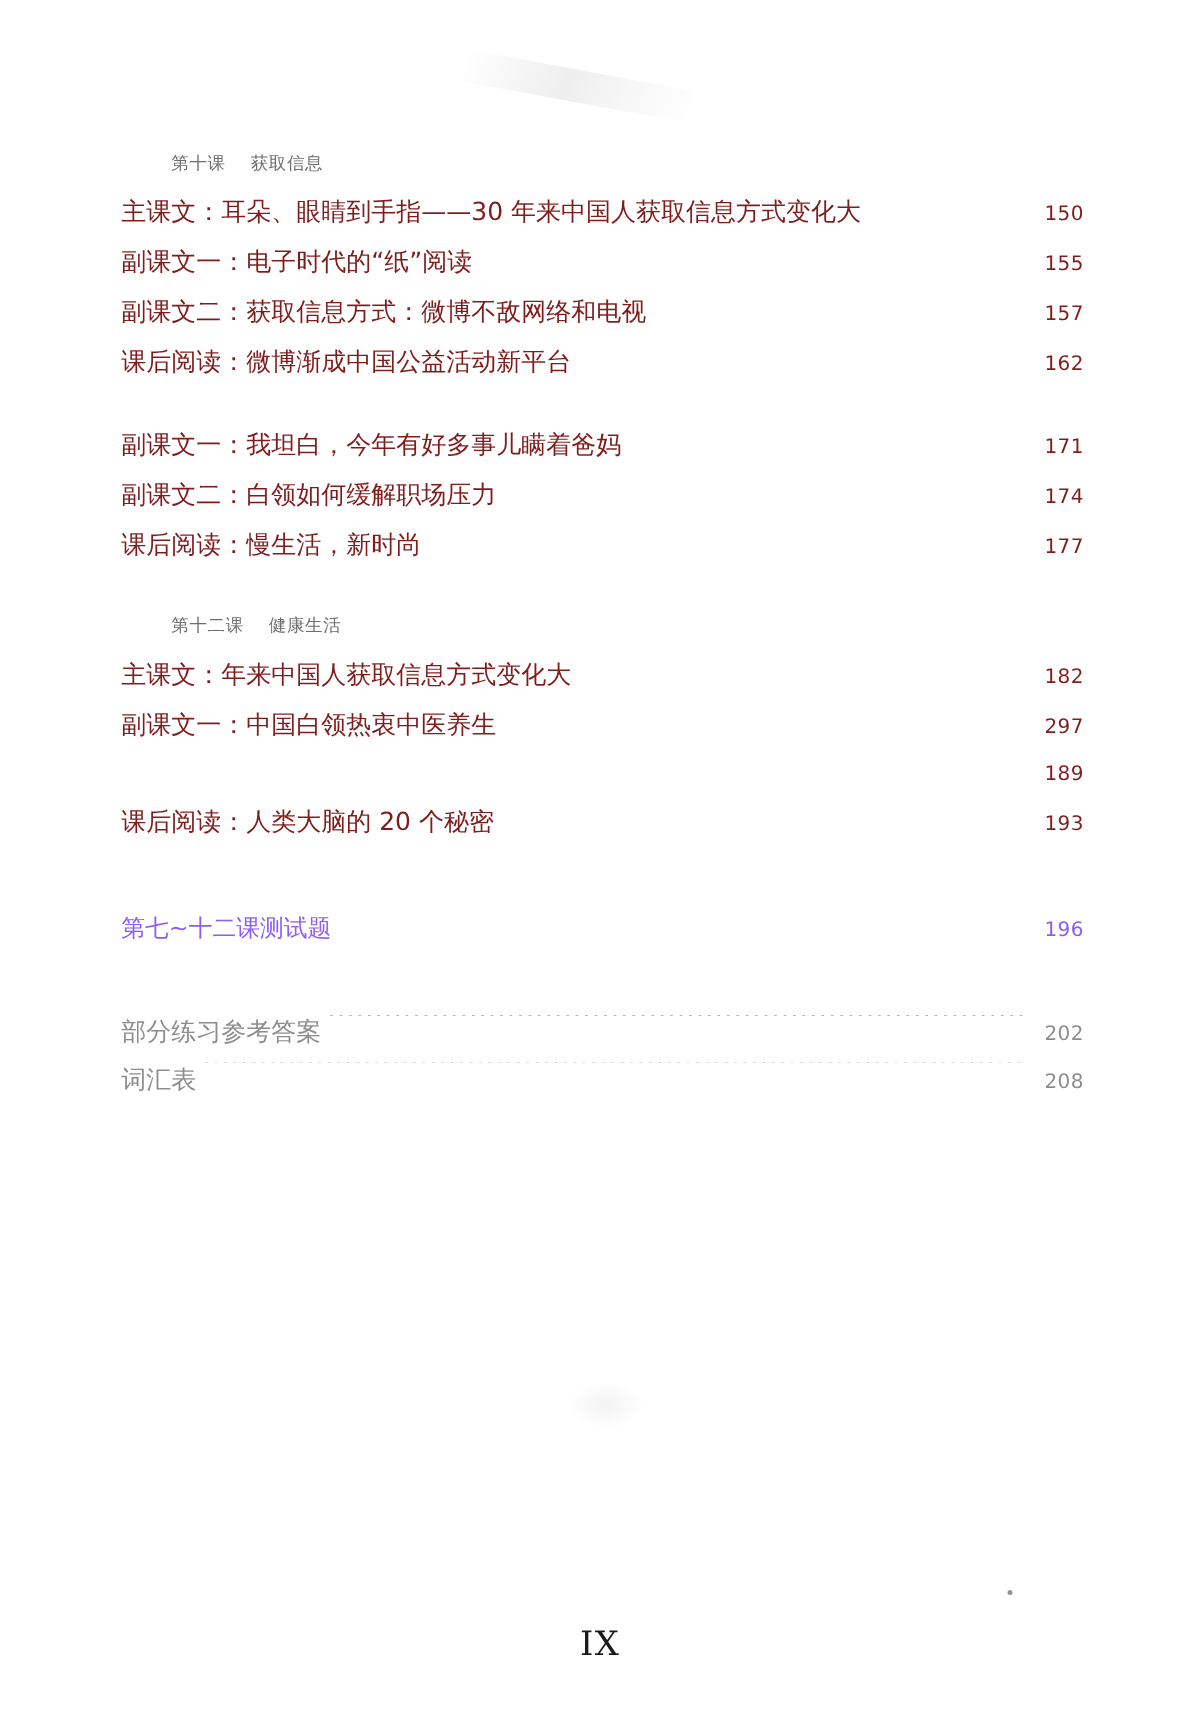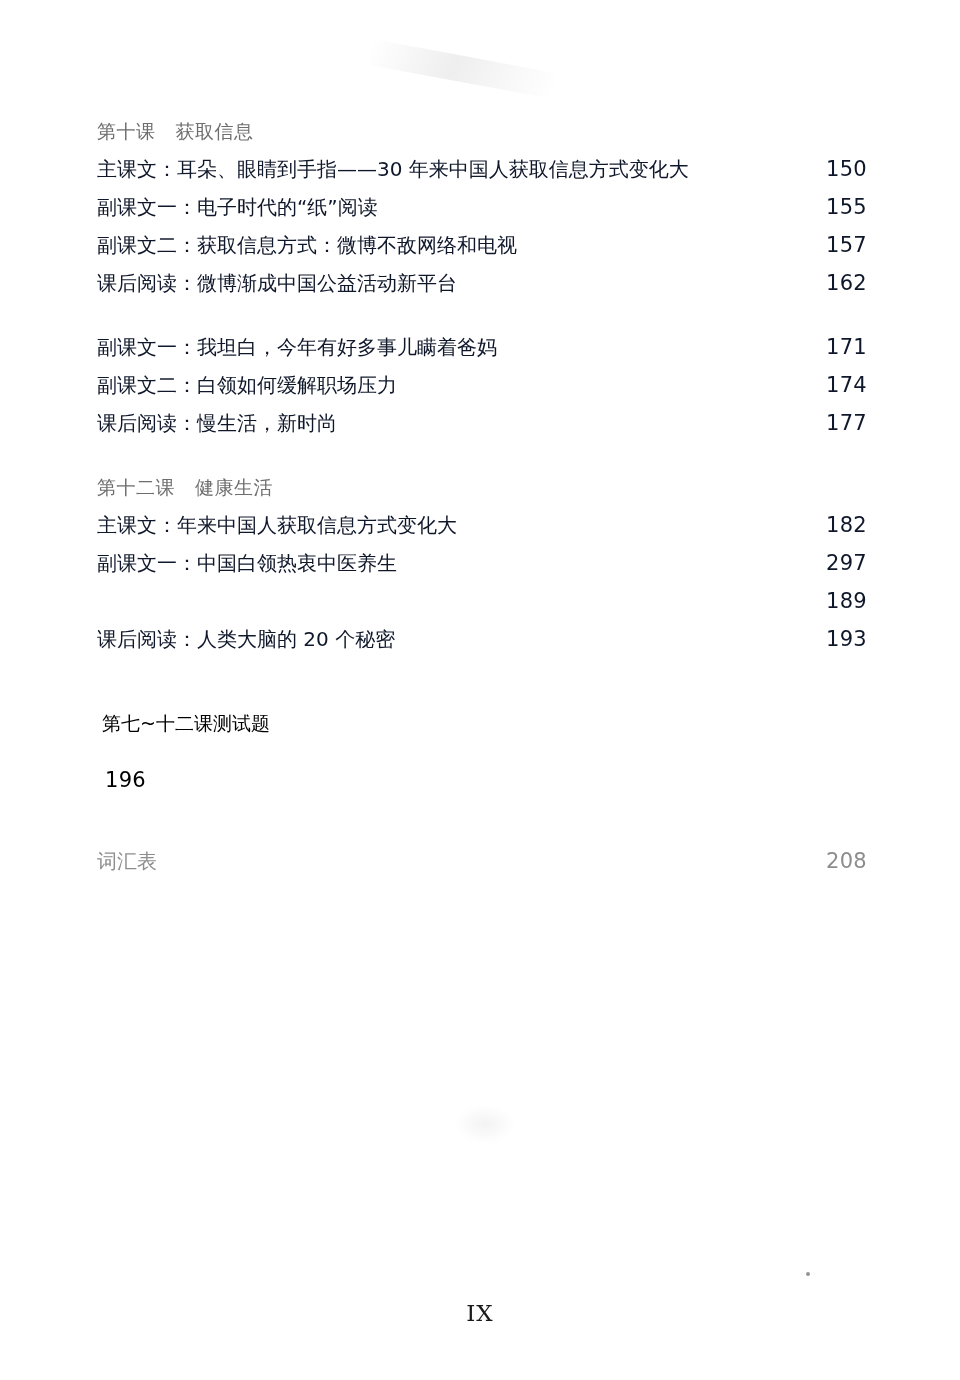"第十课 获取信息" .section-head { font-size: 19px -> 14px; margin-left: none -> 40px }
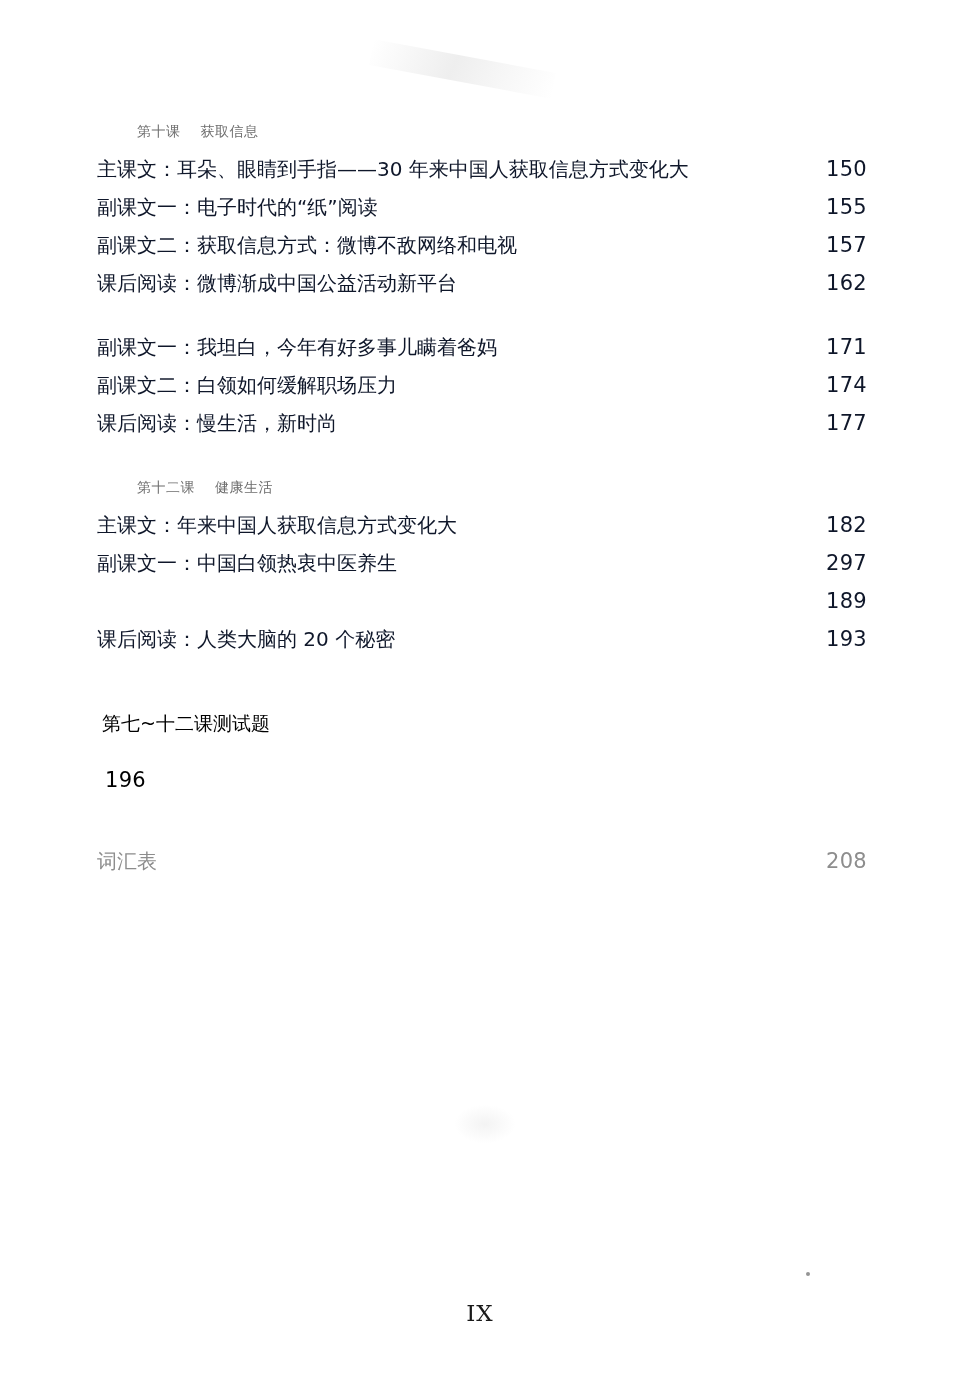"主课文：耳朵、眼睛到手指——30 年来中国人获取信息方式变化大" .entry { color: #0f172a -> #7f1d1d }
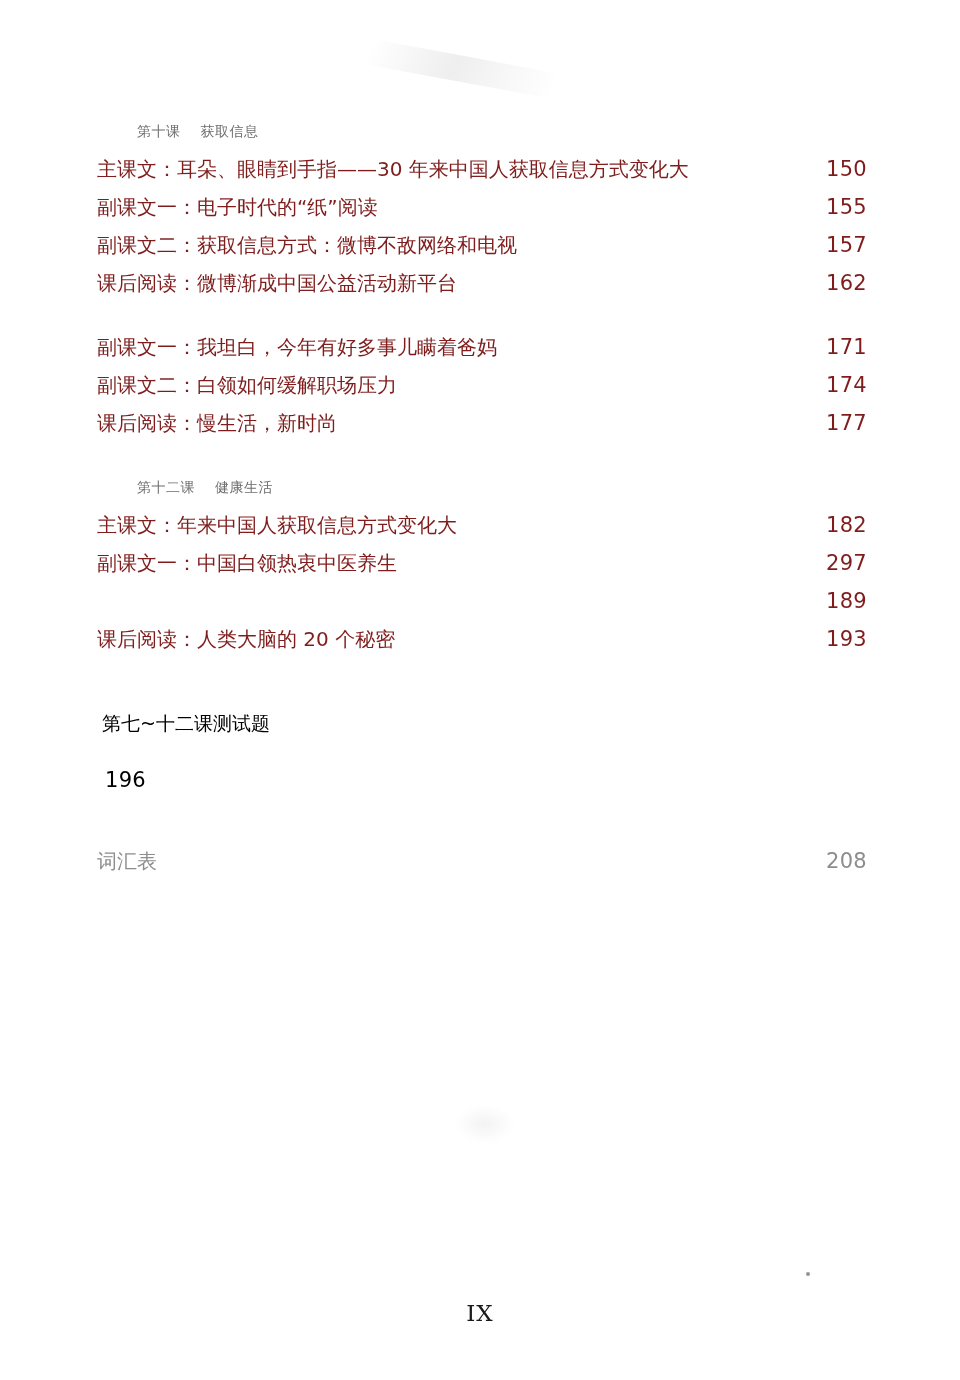"150" .entry .pageno { font-size: 21px -> 16px }
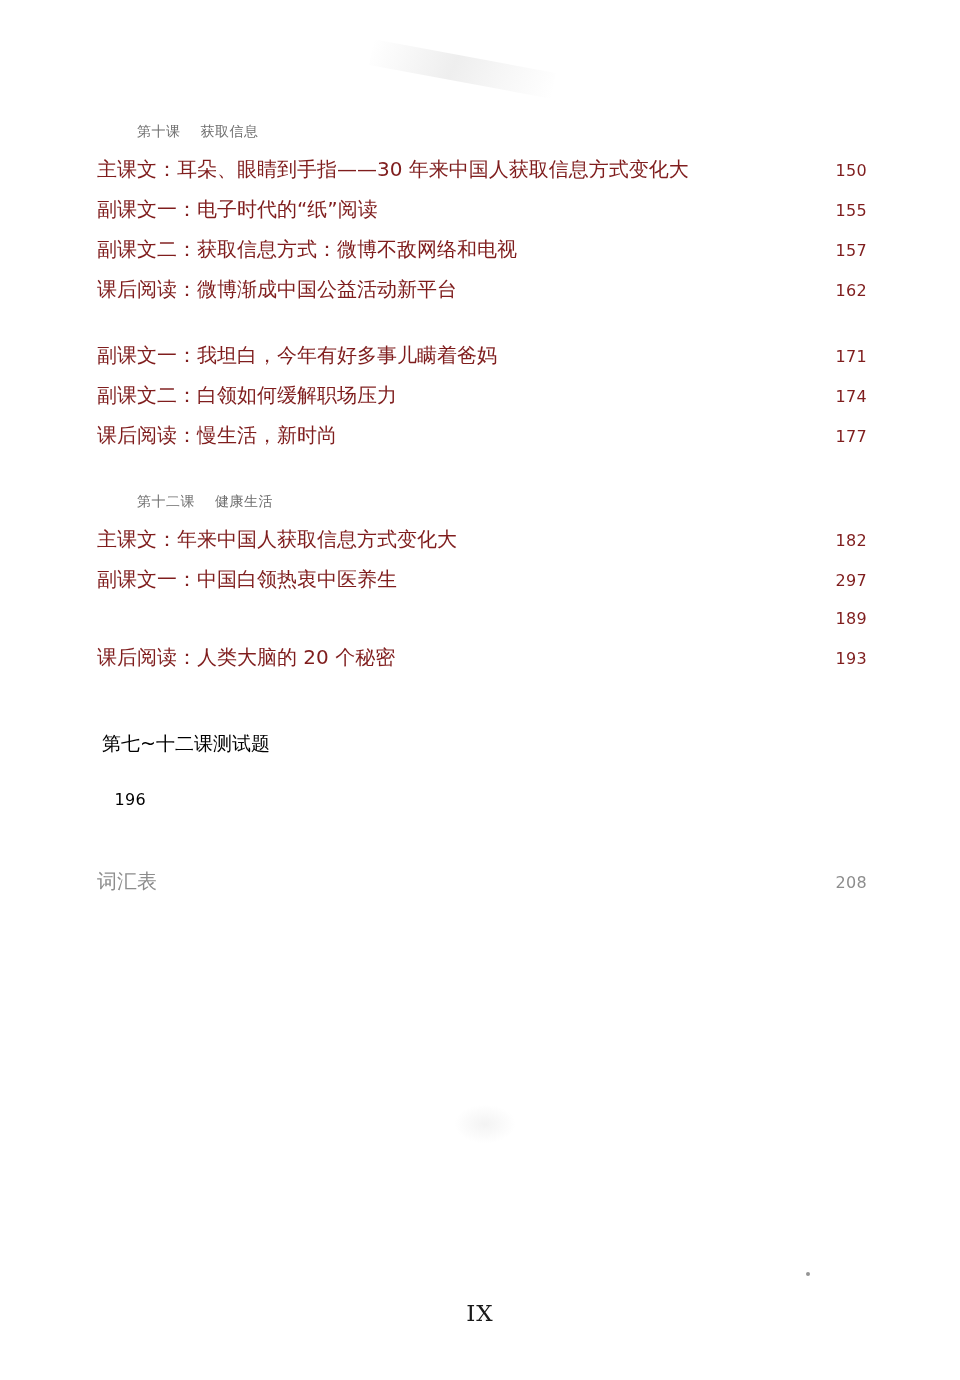"第七~十二课测试题" .entry.gray-dark { color: #000000 -> #8b5cf6; flex-direction: column -> none }
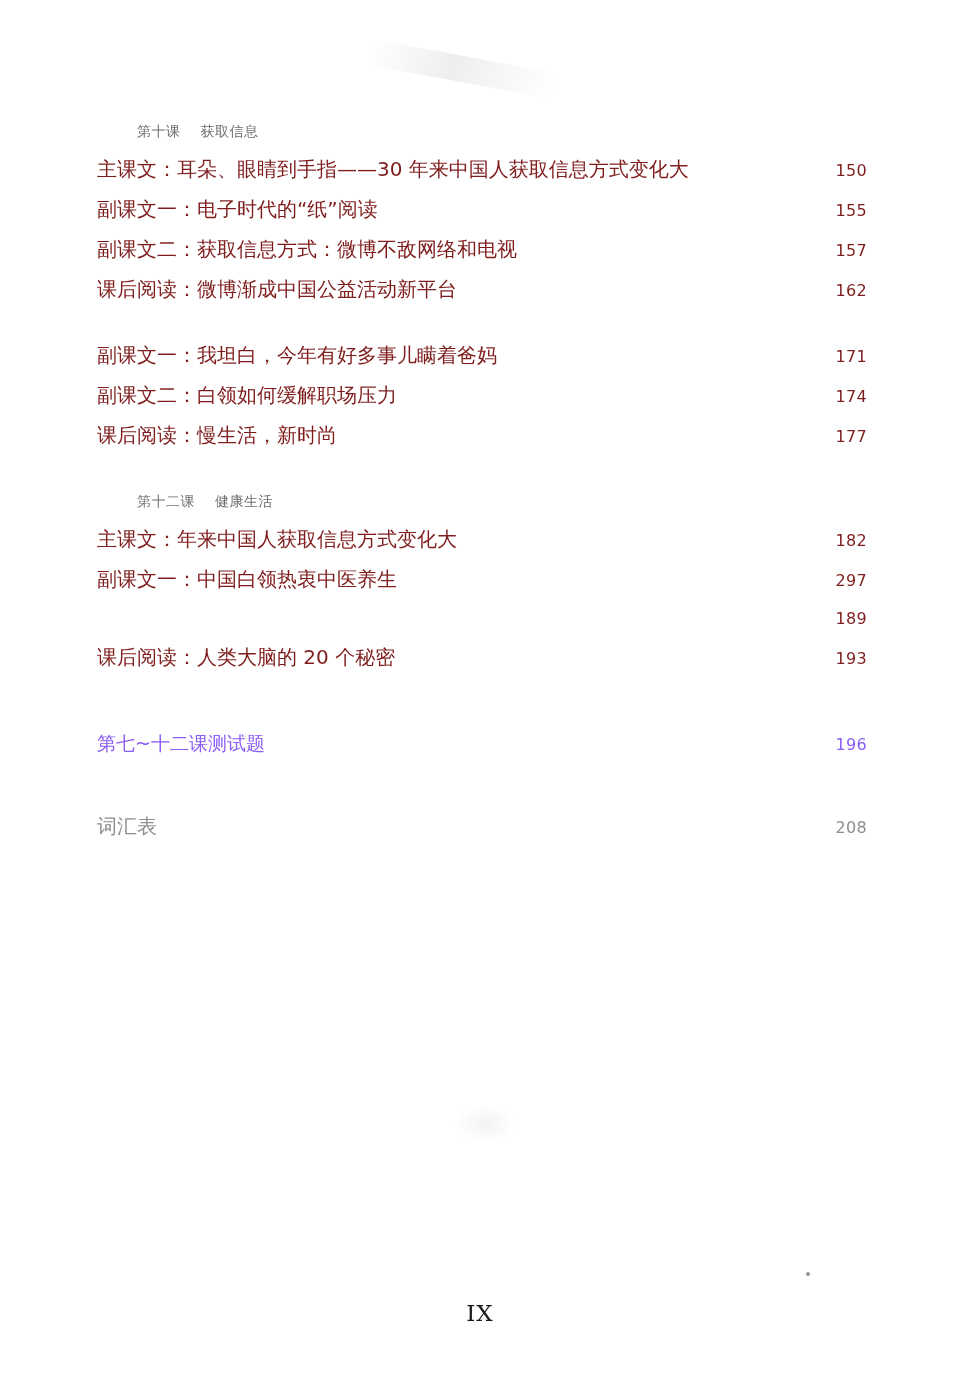"部分练习参考答案" div.entry { html: none -> <div> <span>部分练习参考答案</span> <span></span> <span>202</span> </div> }
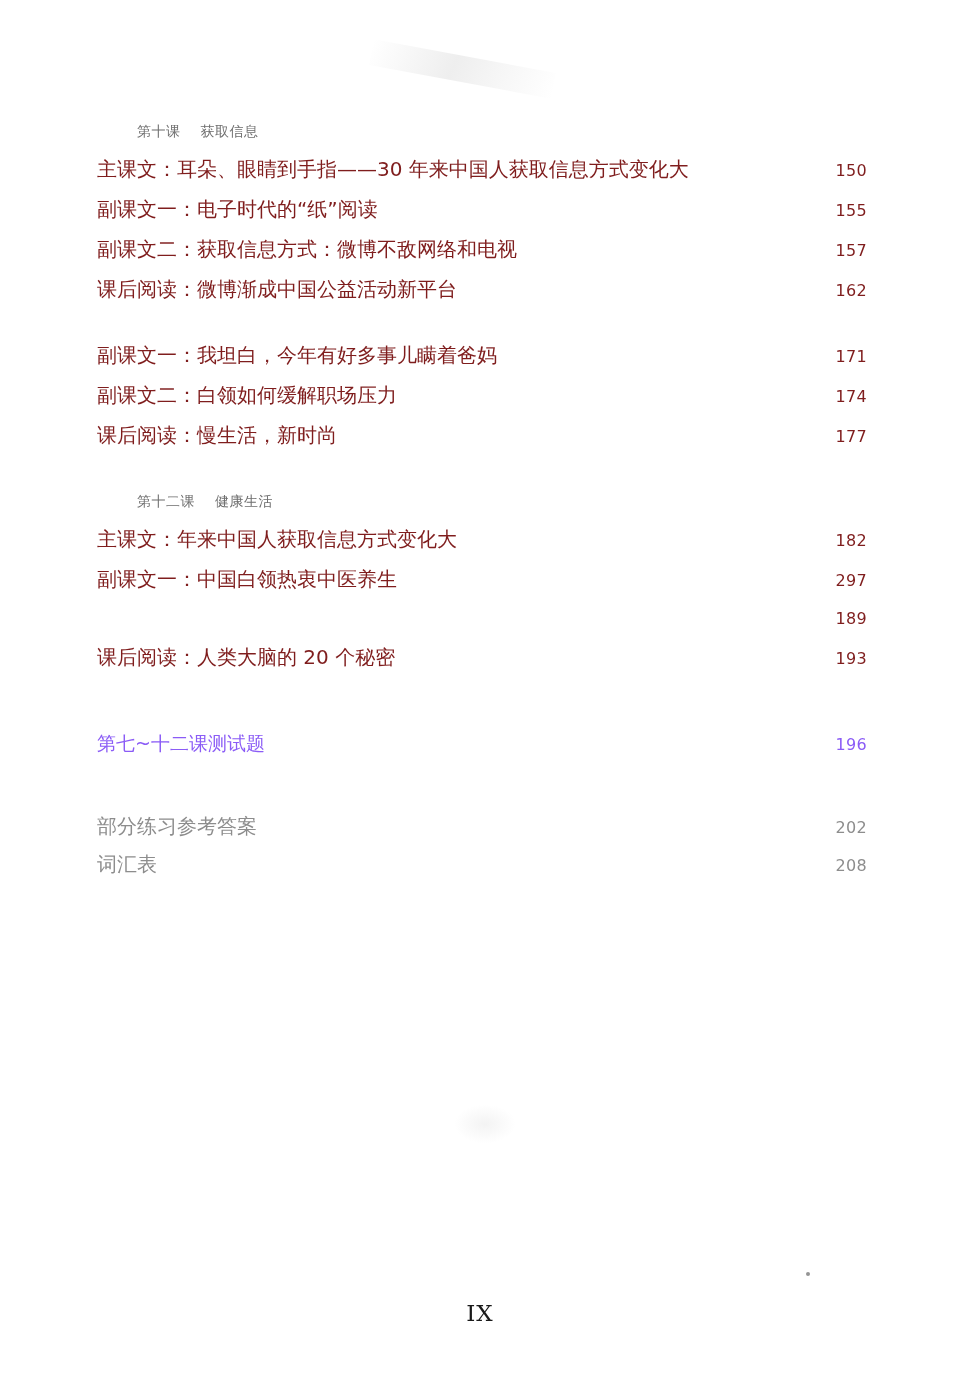"IX" .folio { font-size: 23px -> 27px }
